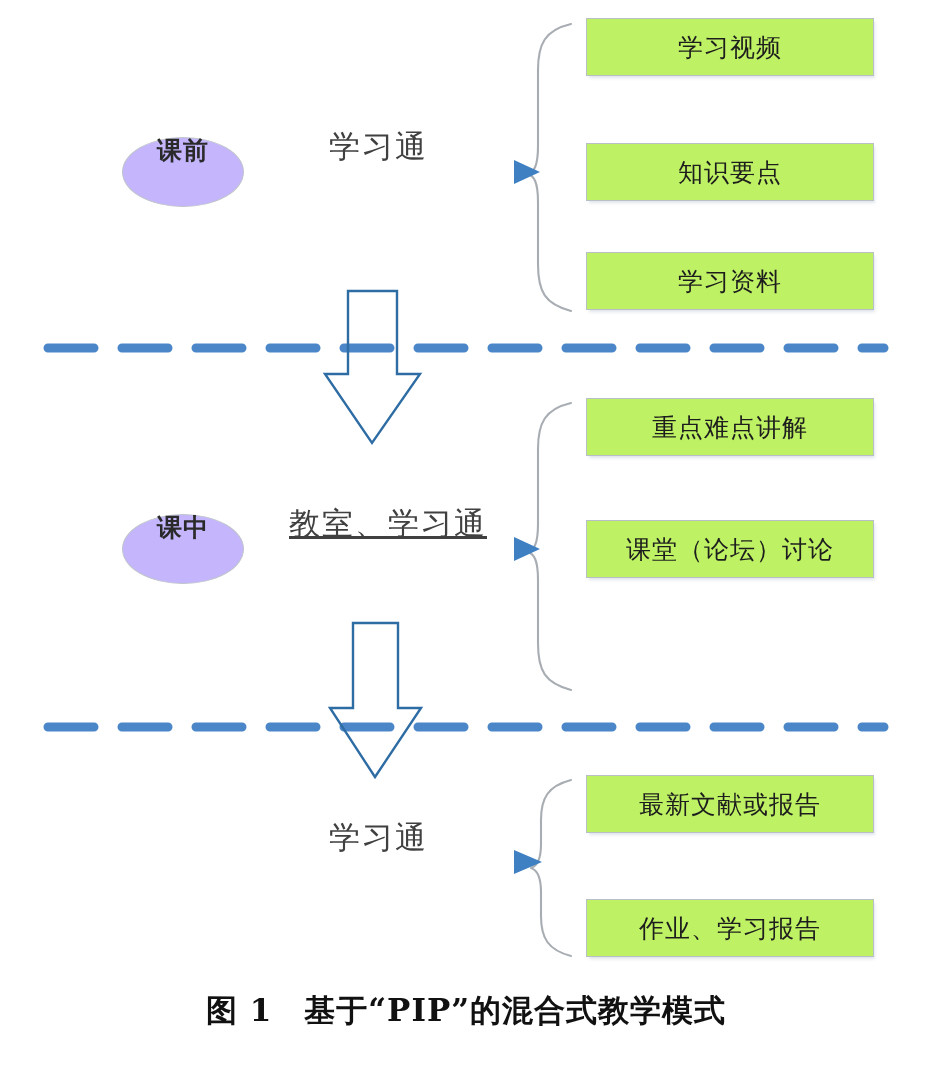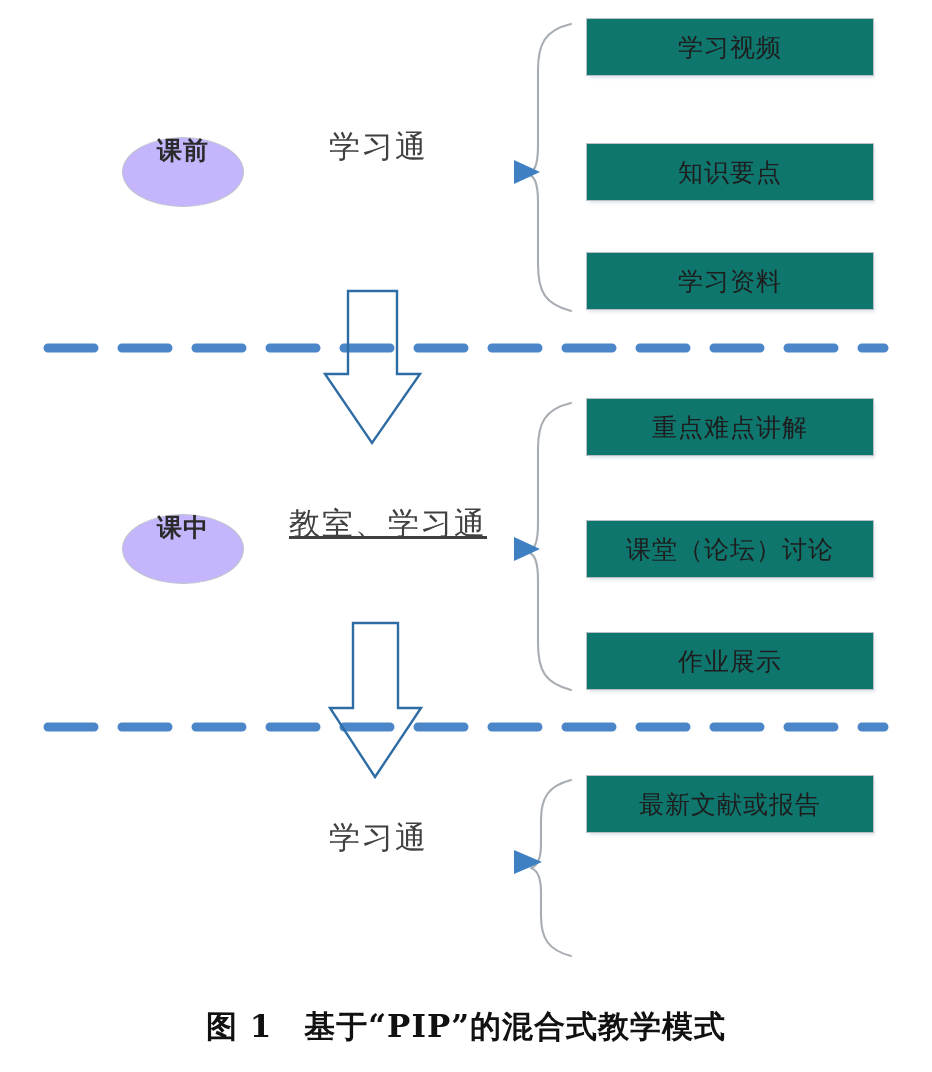"学习视频" .content-box { background: #0f766e -> #bef264 }
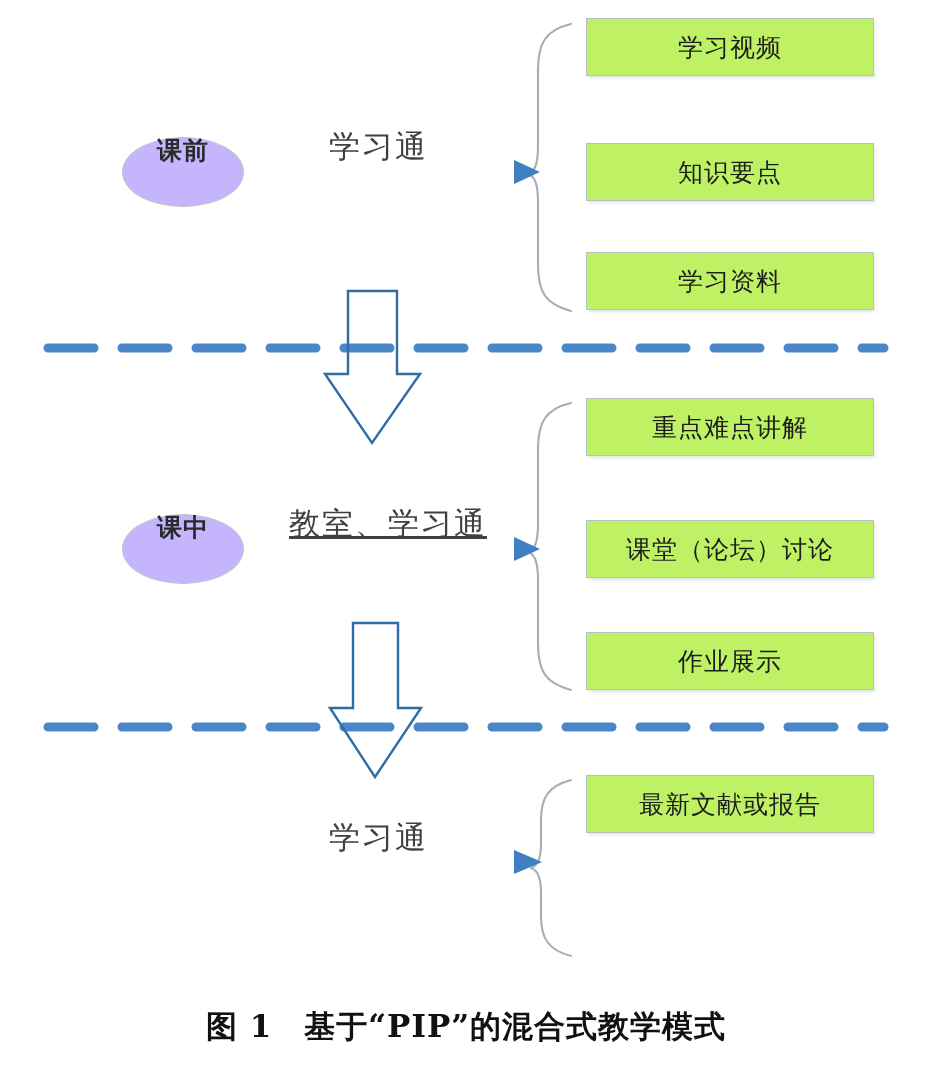"作业展示" div.content-box { html: <div> <span>作业展示</span> </div> -> none }
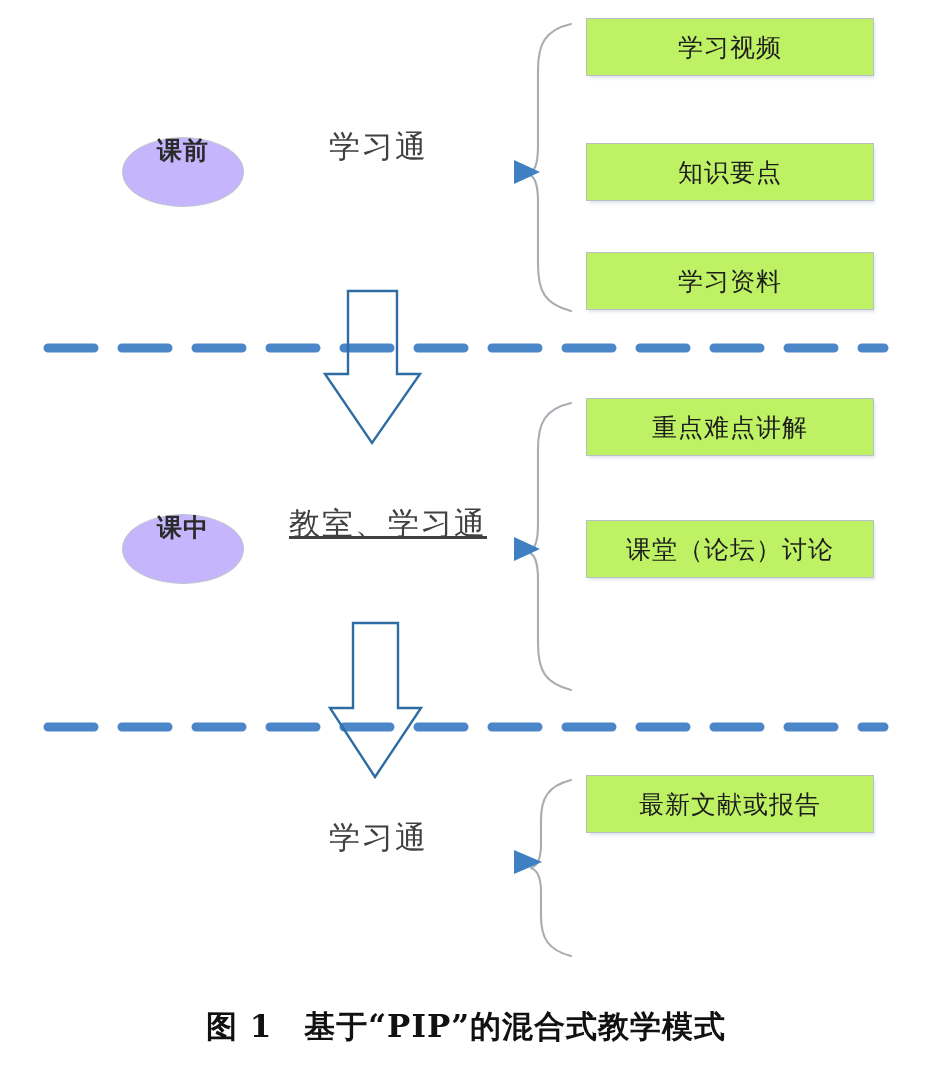"作业、学习报告" div.content-box { html: none -> <div> <span>作业、学习报告</span> </div> }
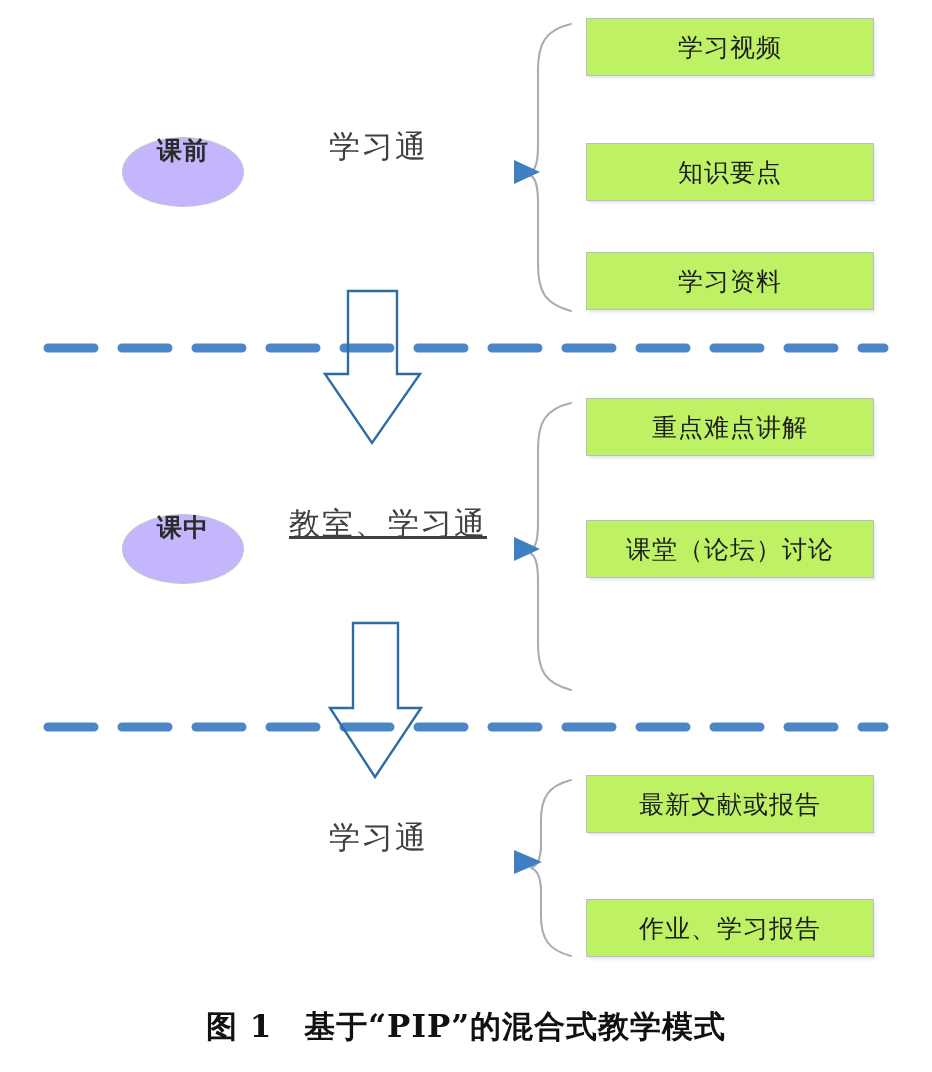"图 1 基于“PIP”的混合式教学模式" #figure-caption { margin-top: 16px -> none }
